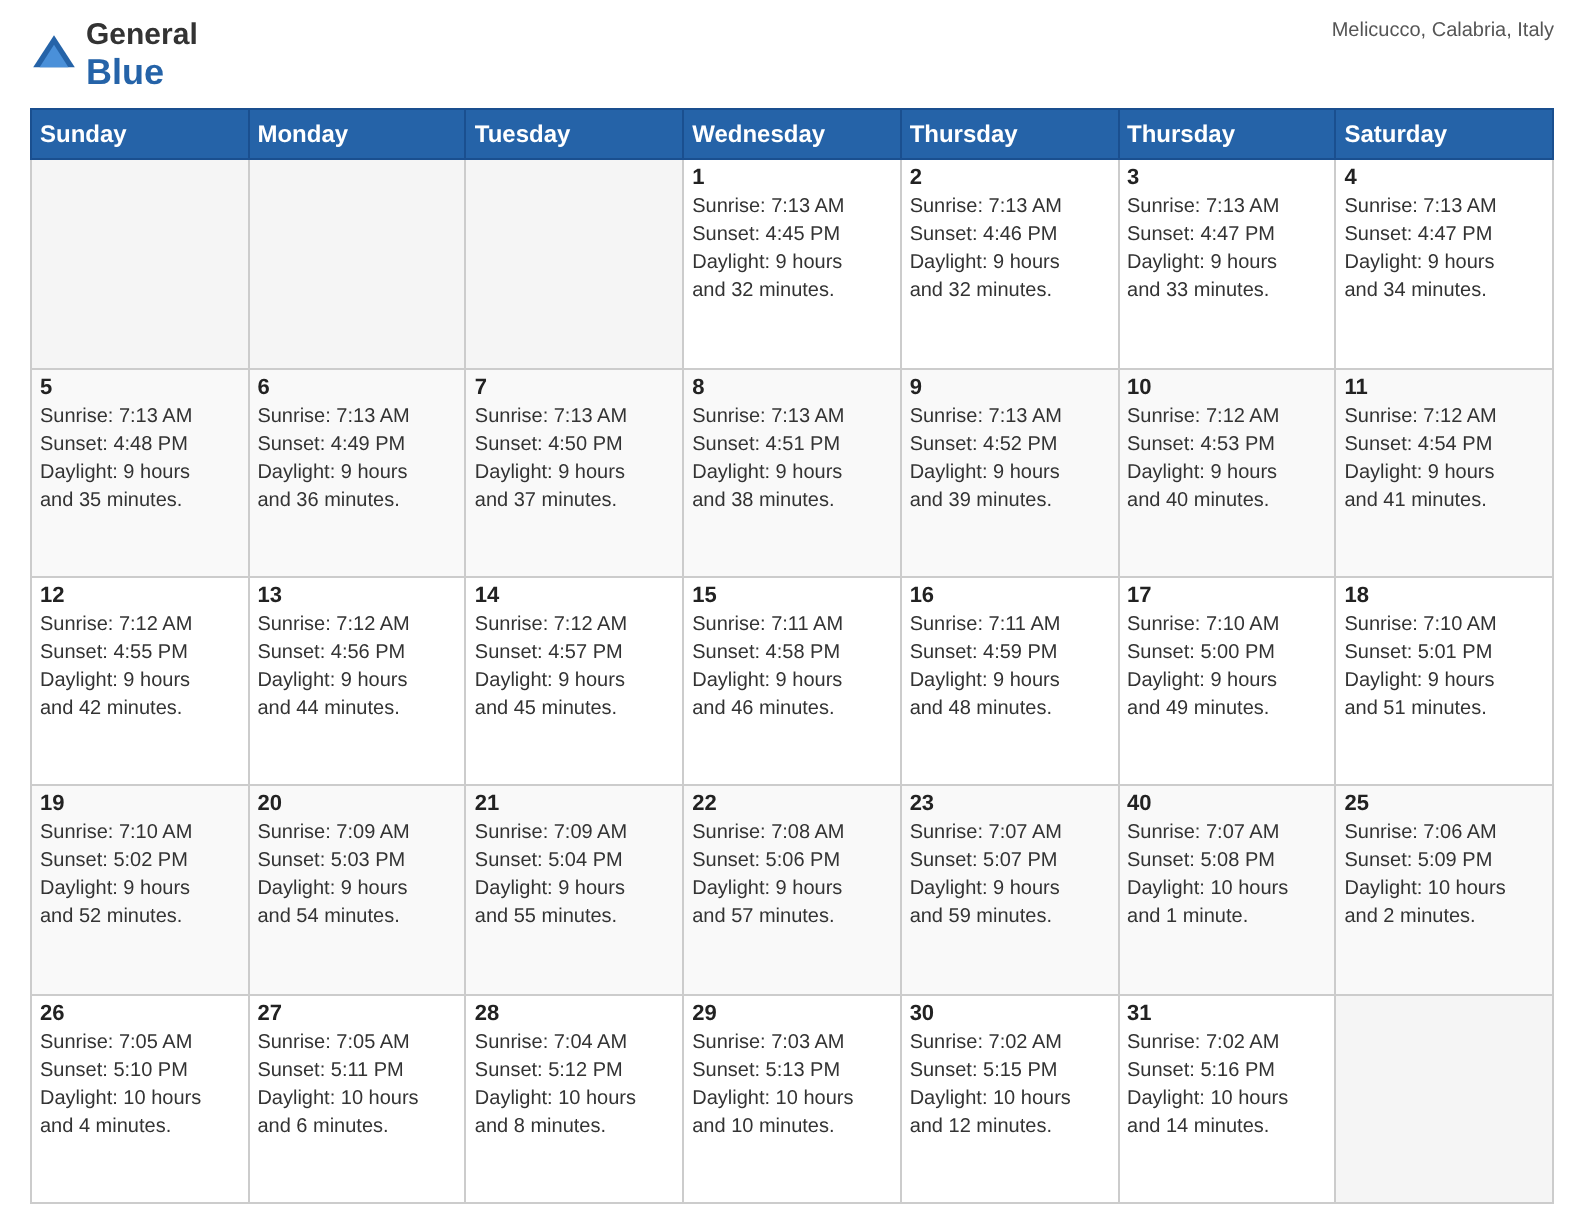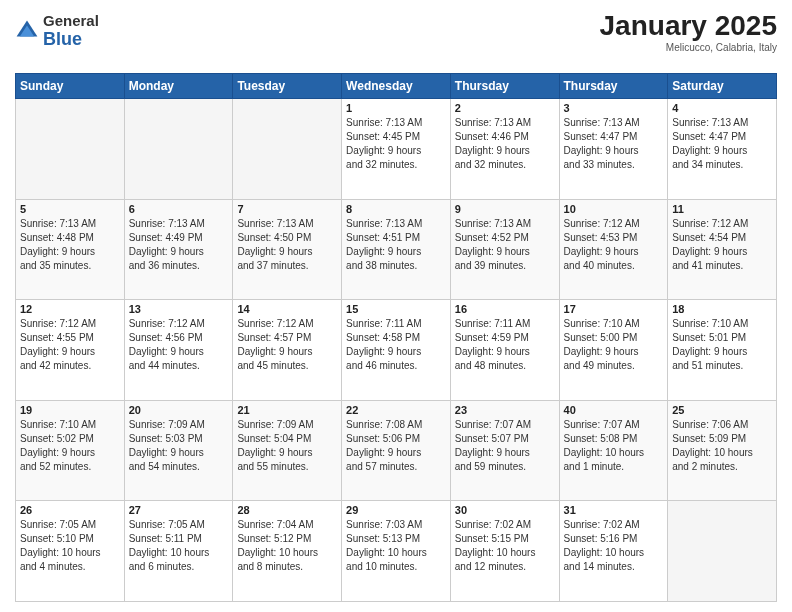"General" .header { align-items: center -> flex-start; margin-bottom: 20px -> 8px }
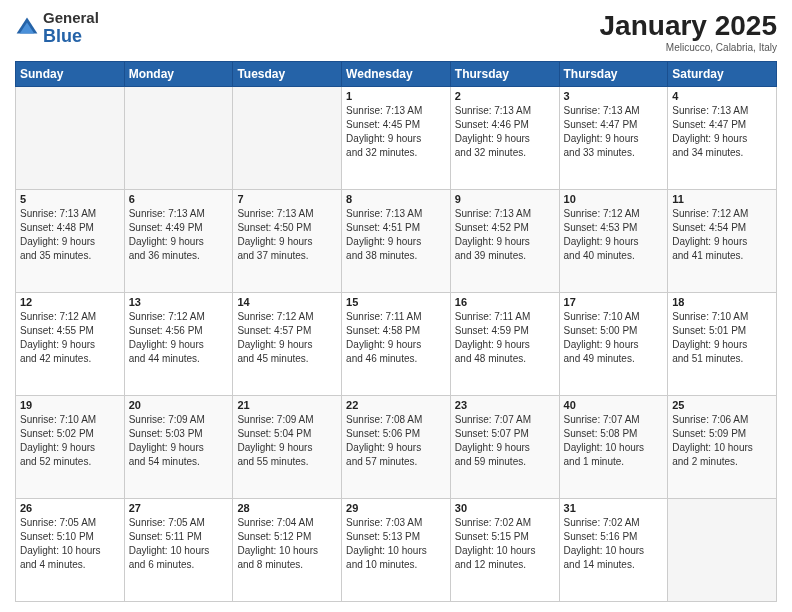"January 2025" div.calendar-title { html: <div>January 2025</div> -> none }
